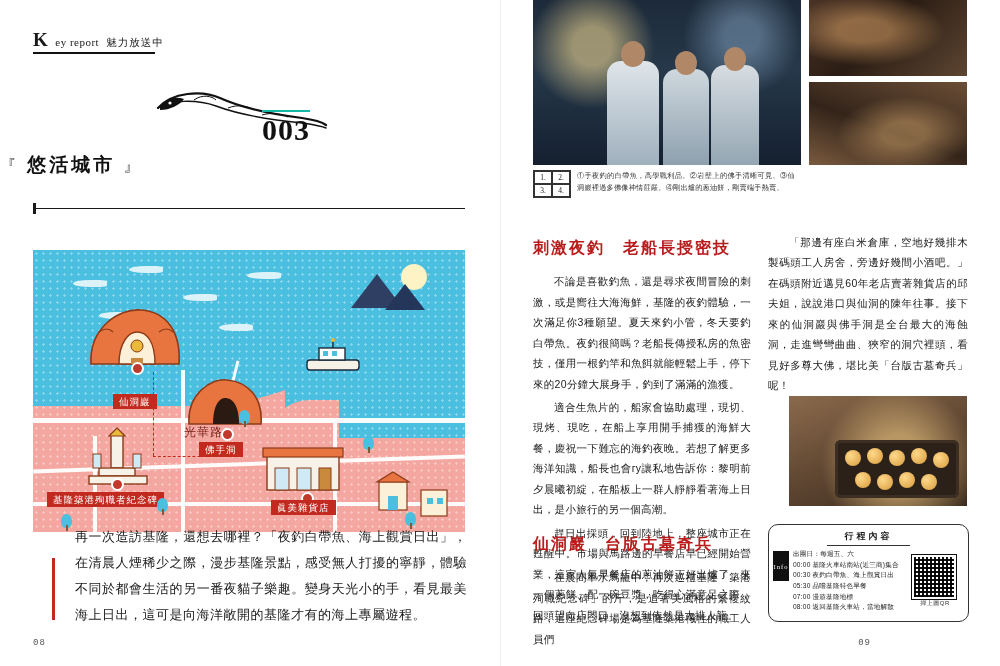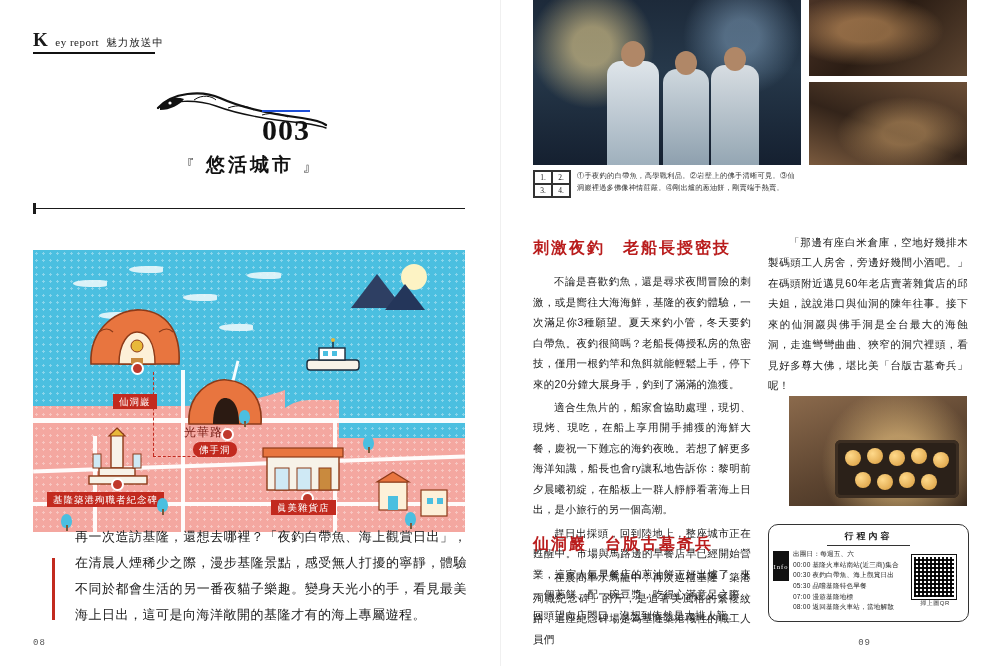"003" .num-003 .underline-digits { border-top: 2px solid #1d4ed8 -> 2px solid #14b8a6 }
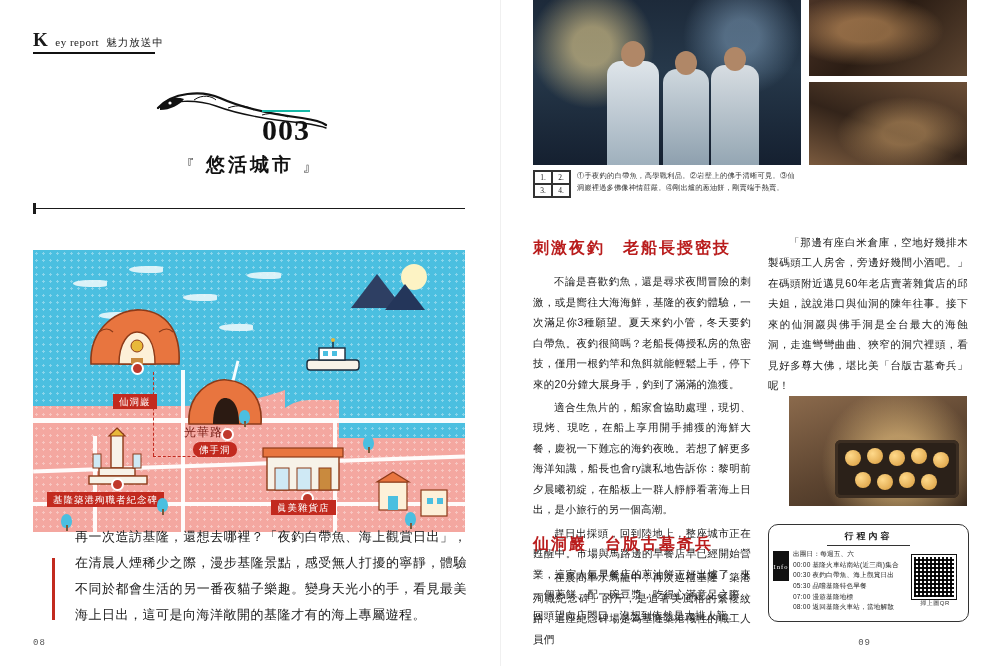"『 悠活城市 』" .title-main { text-align: center -> left }
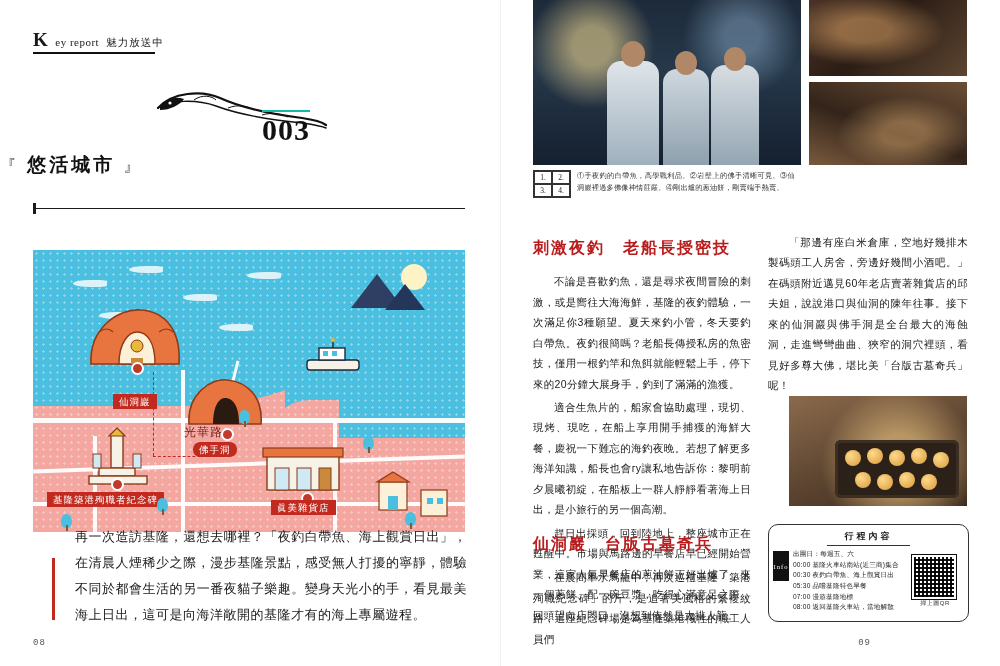"佛手洞" div.map-label { border-radius: 7px -> none; left: 160px -> 166px }
